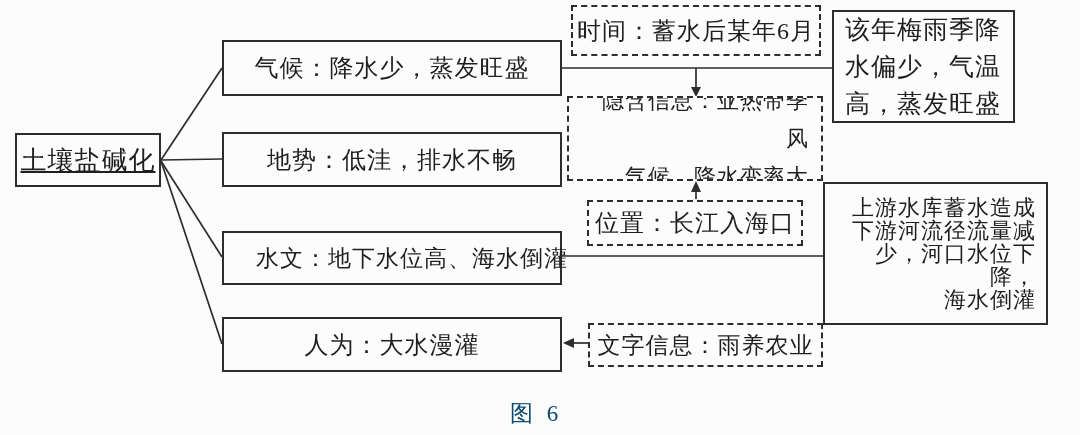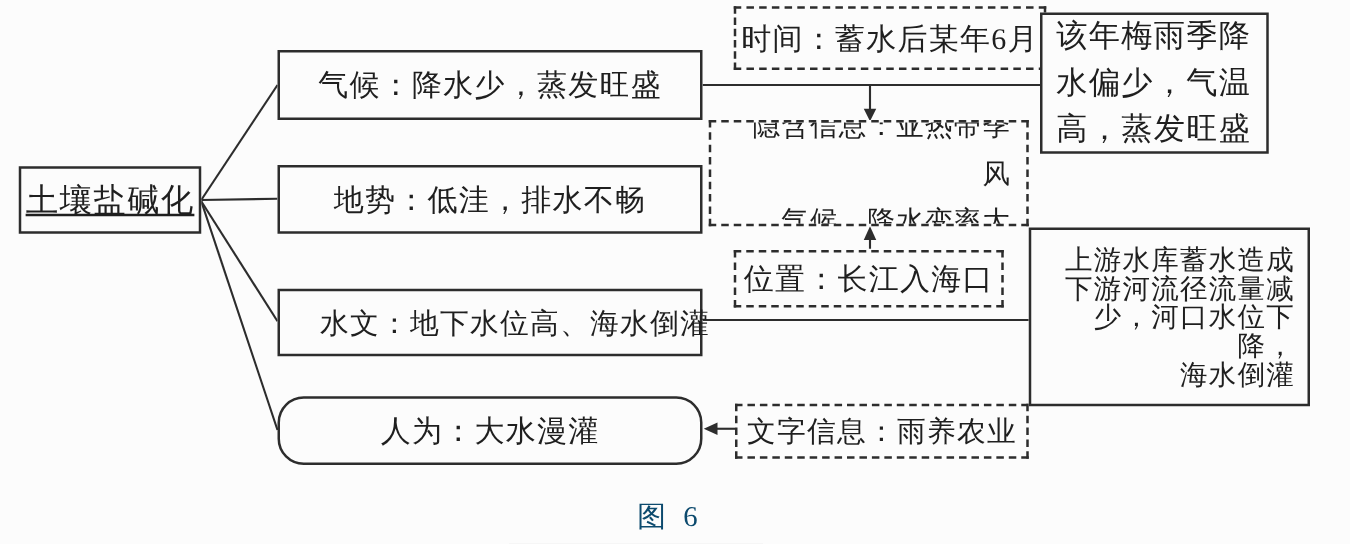"时间：蓄水后某年6月" .clue-0 { margin-left: 16px -> none }
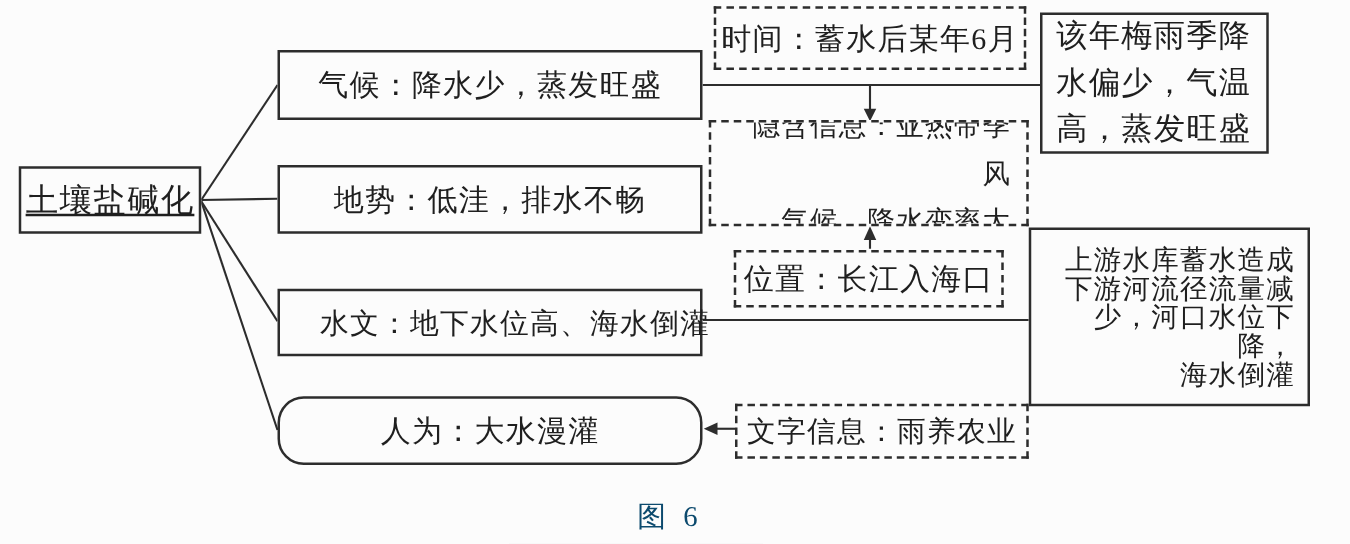"人为：大水漫灌" .factor-3 { border-radius: 21px -> none }
